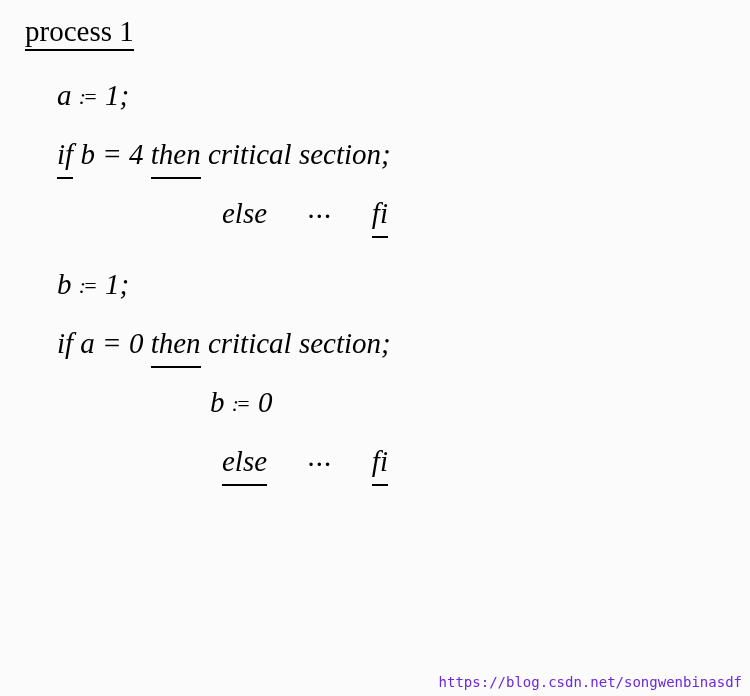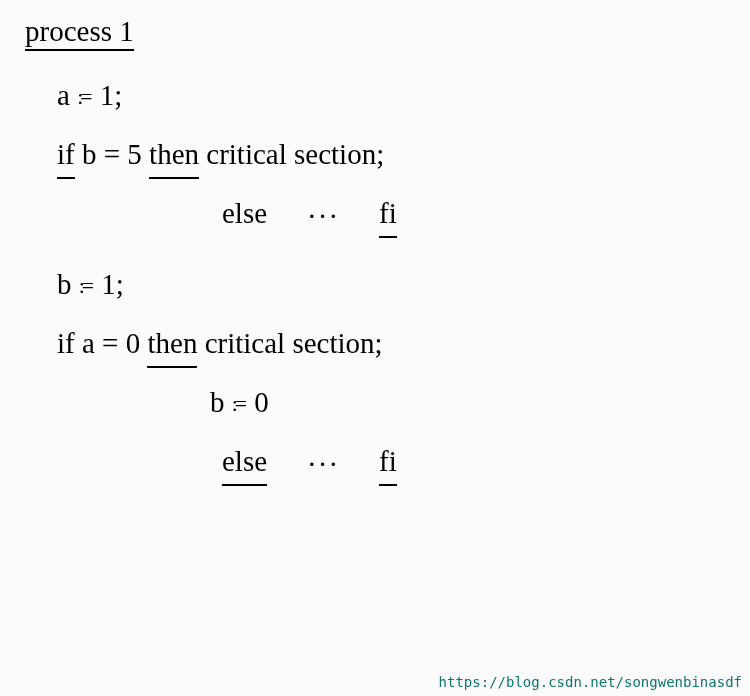"a := 1;" .code-line { font-style: none -> italic }
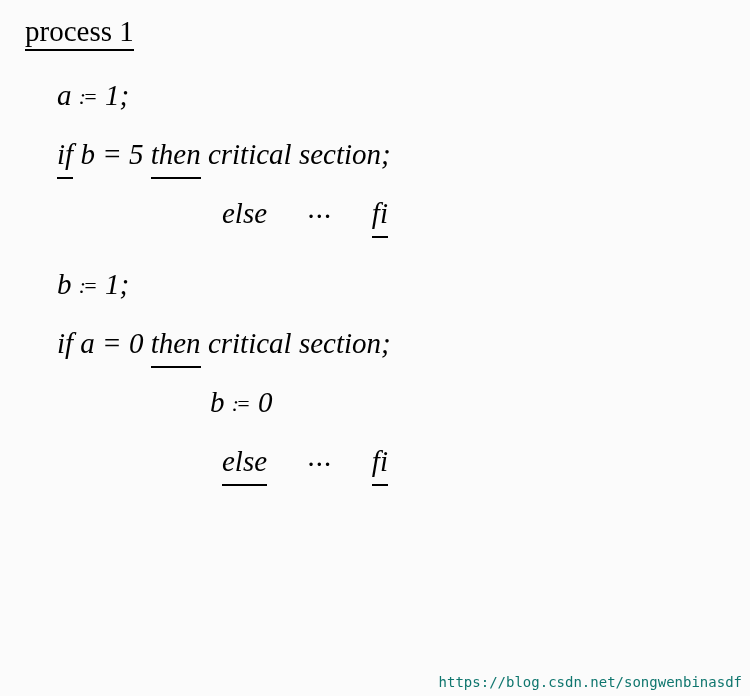"b = 5" span { text: 5 -> 4 }
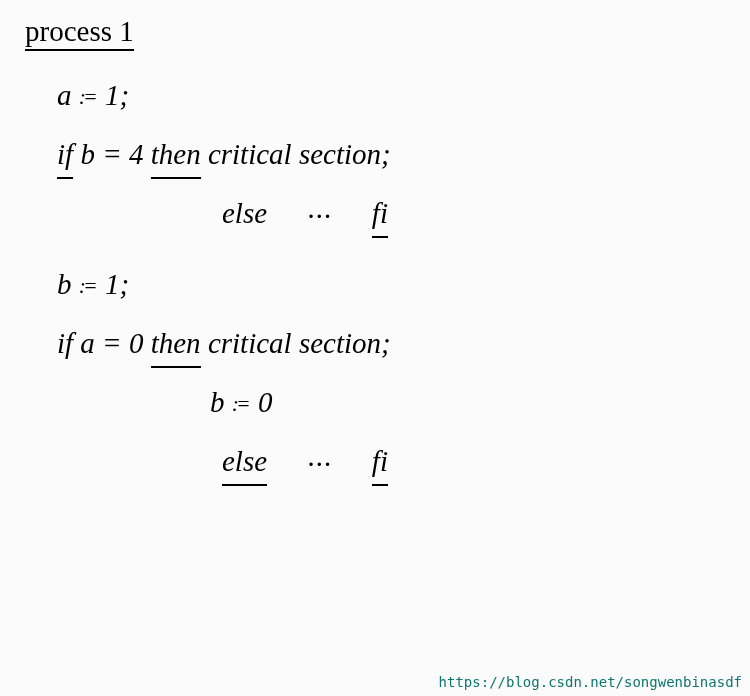"https://blog.csdn.net/songwenbinasdf" .watermark { color: #0f766e -> #6d28d9 }
